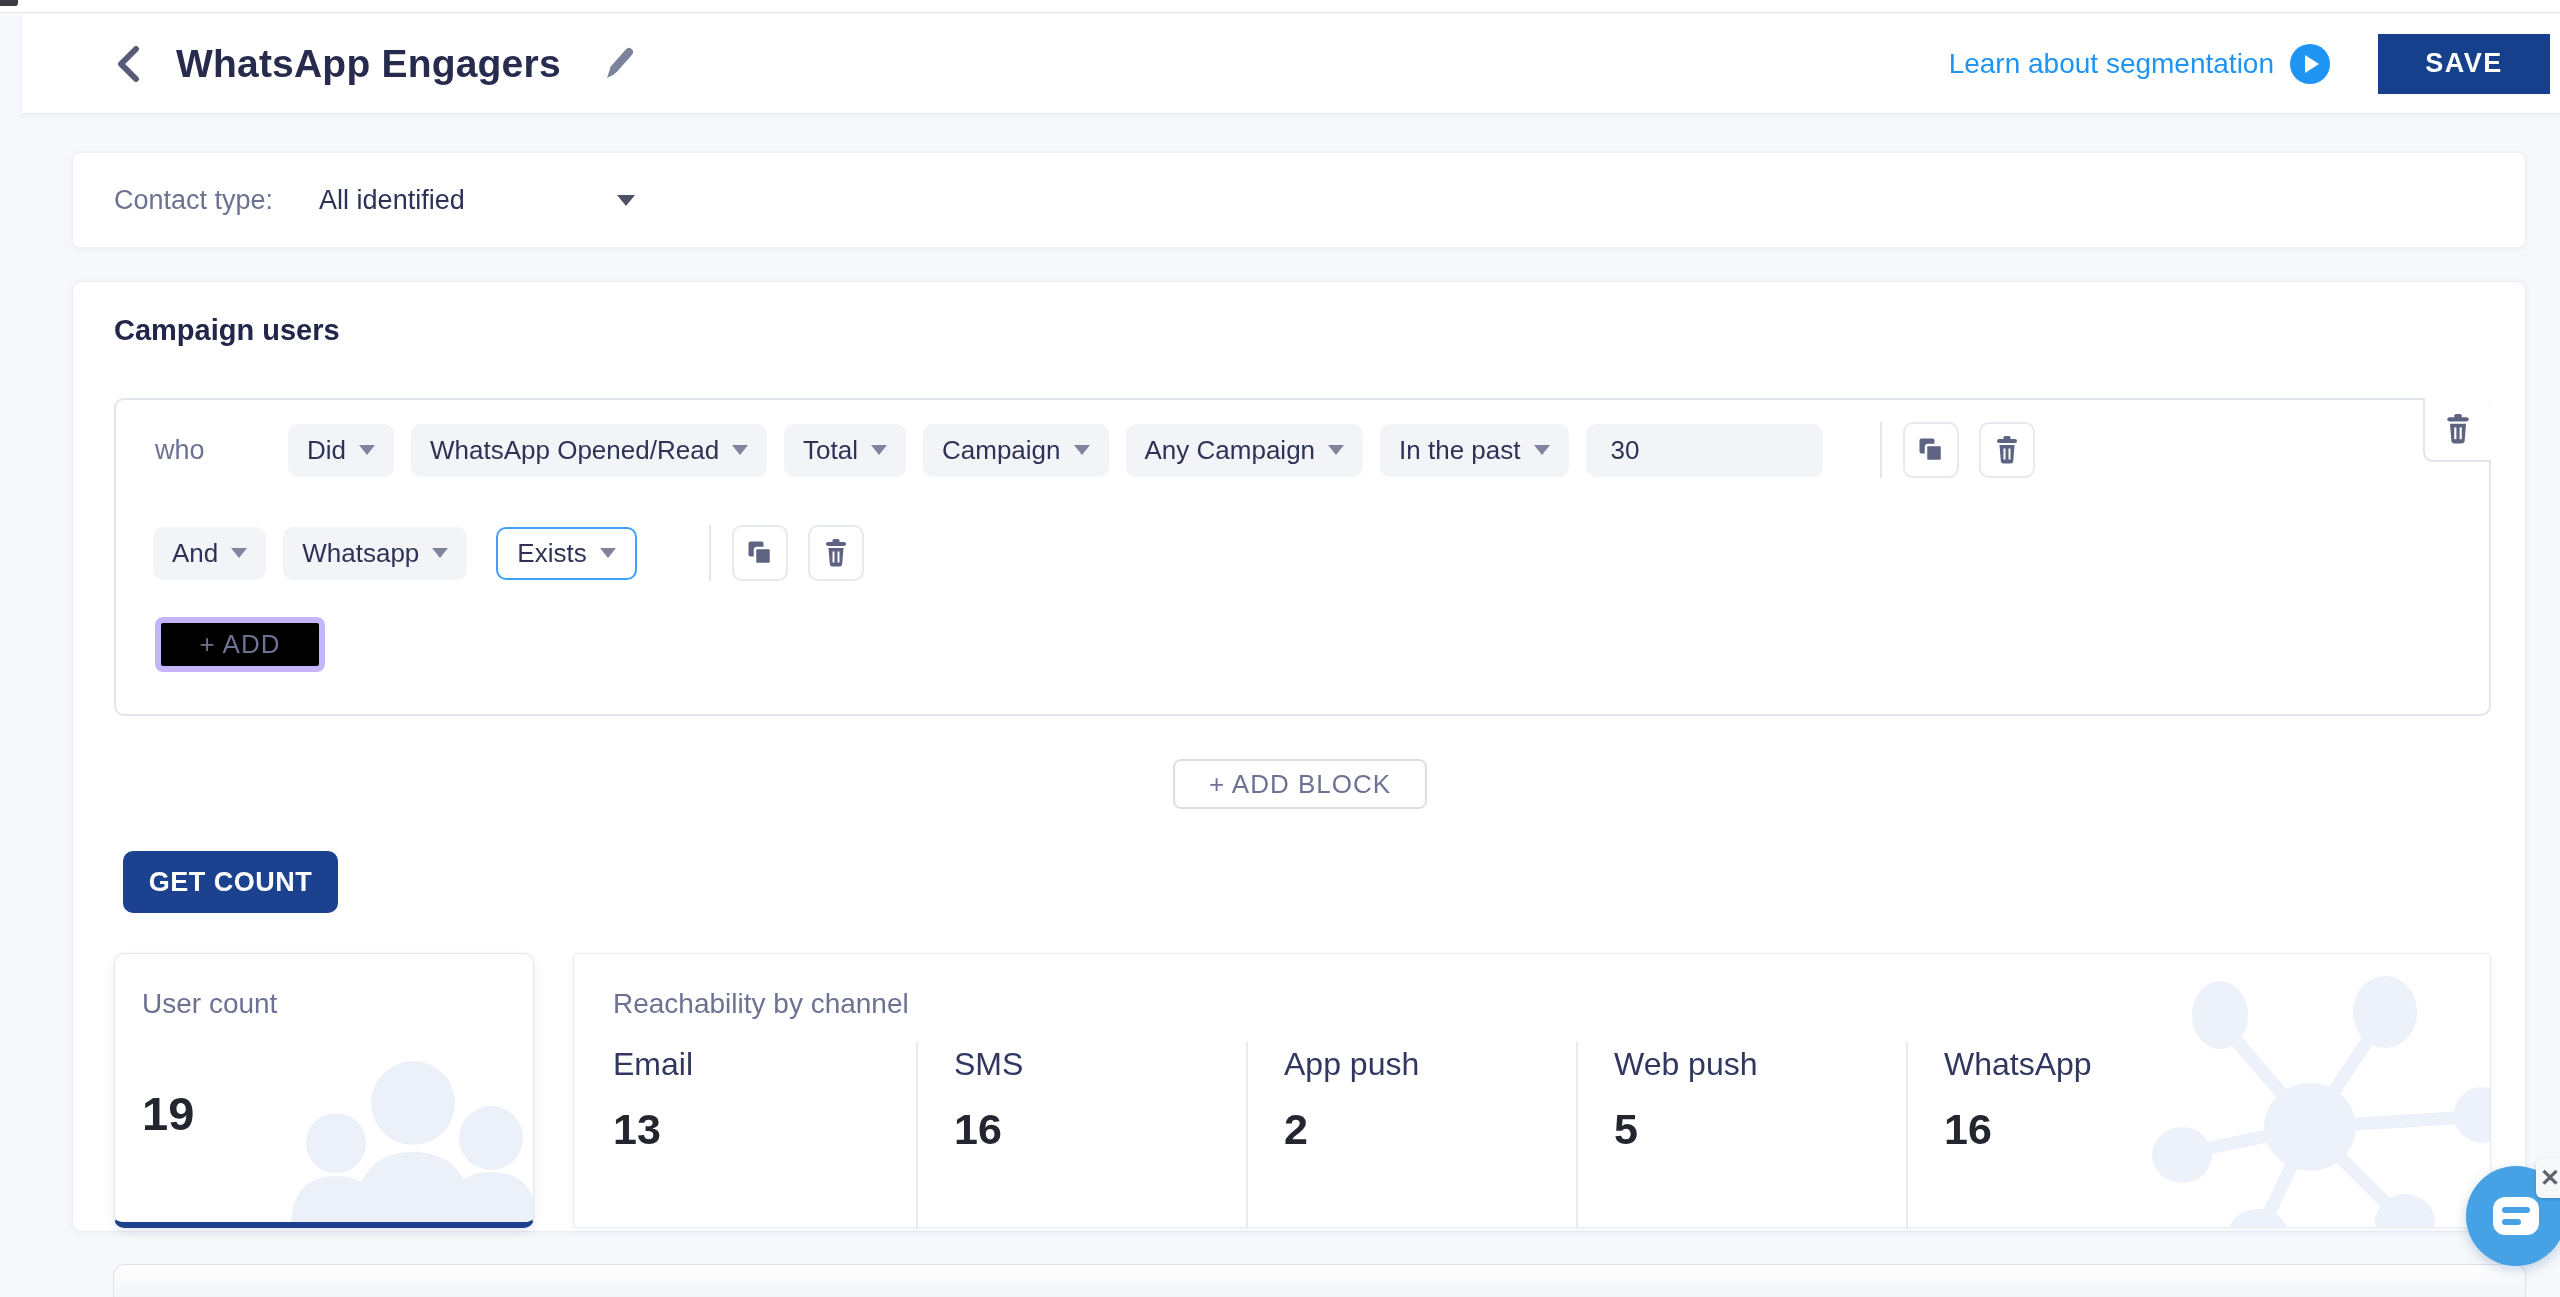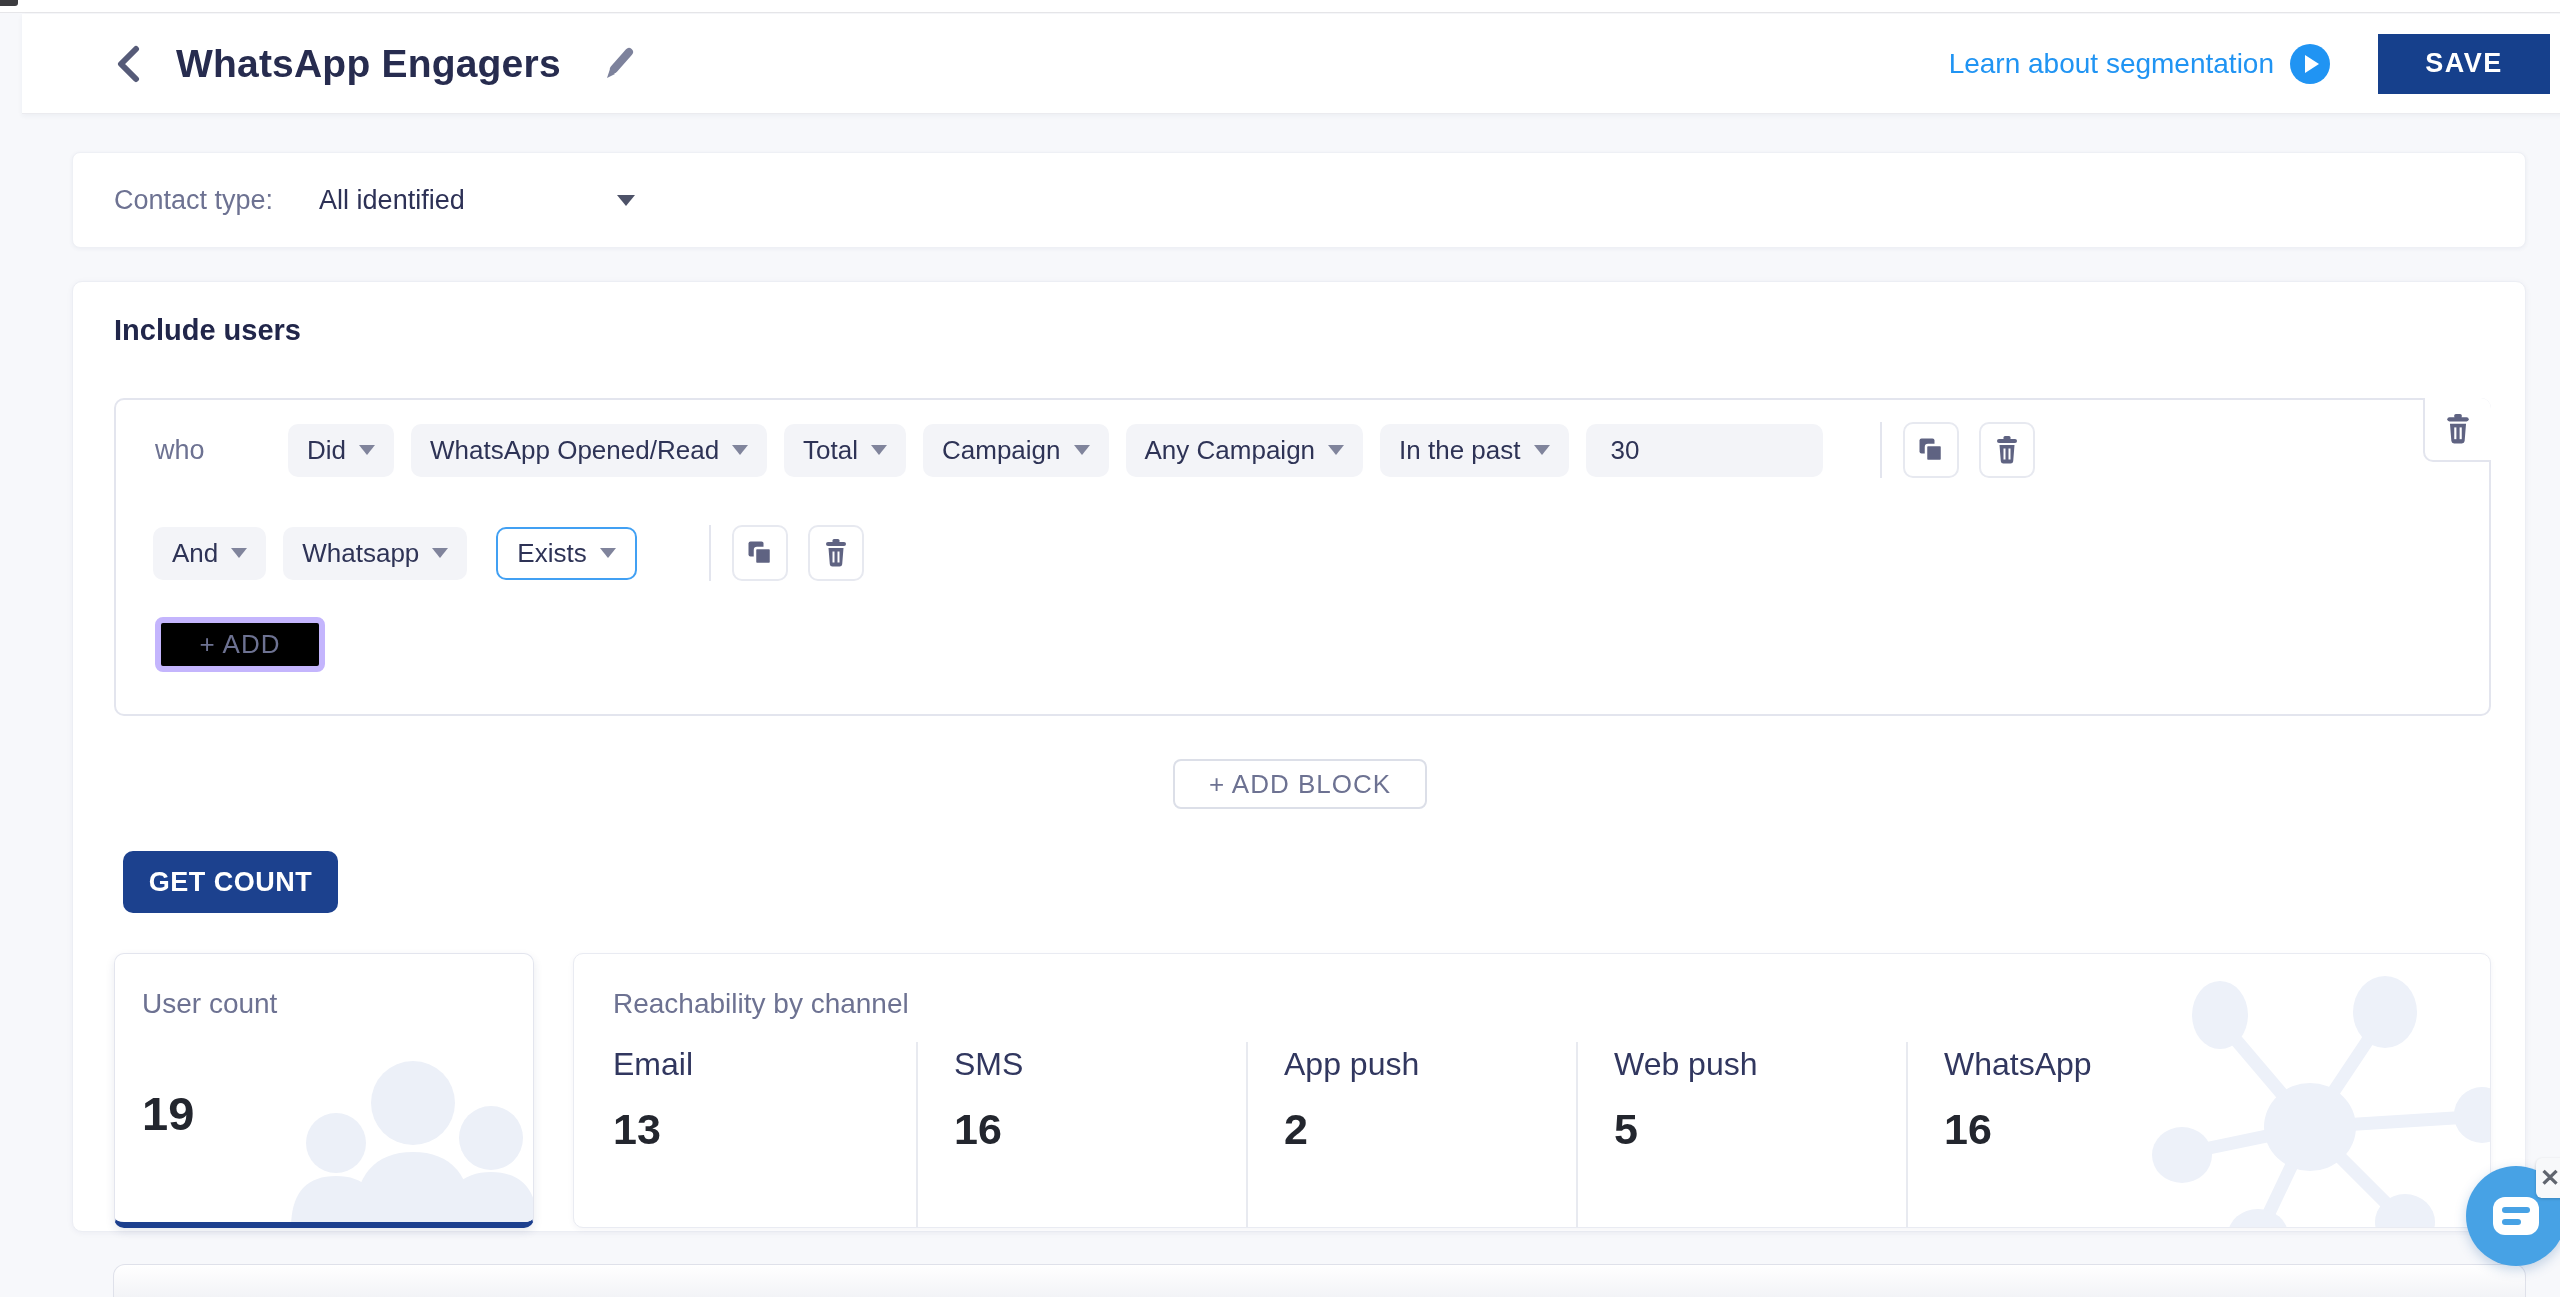"Include users" div.include-title { text: Include -> Campaign }
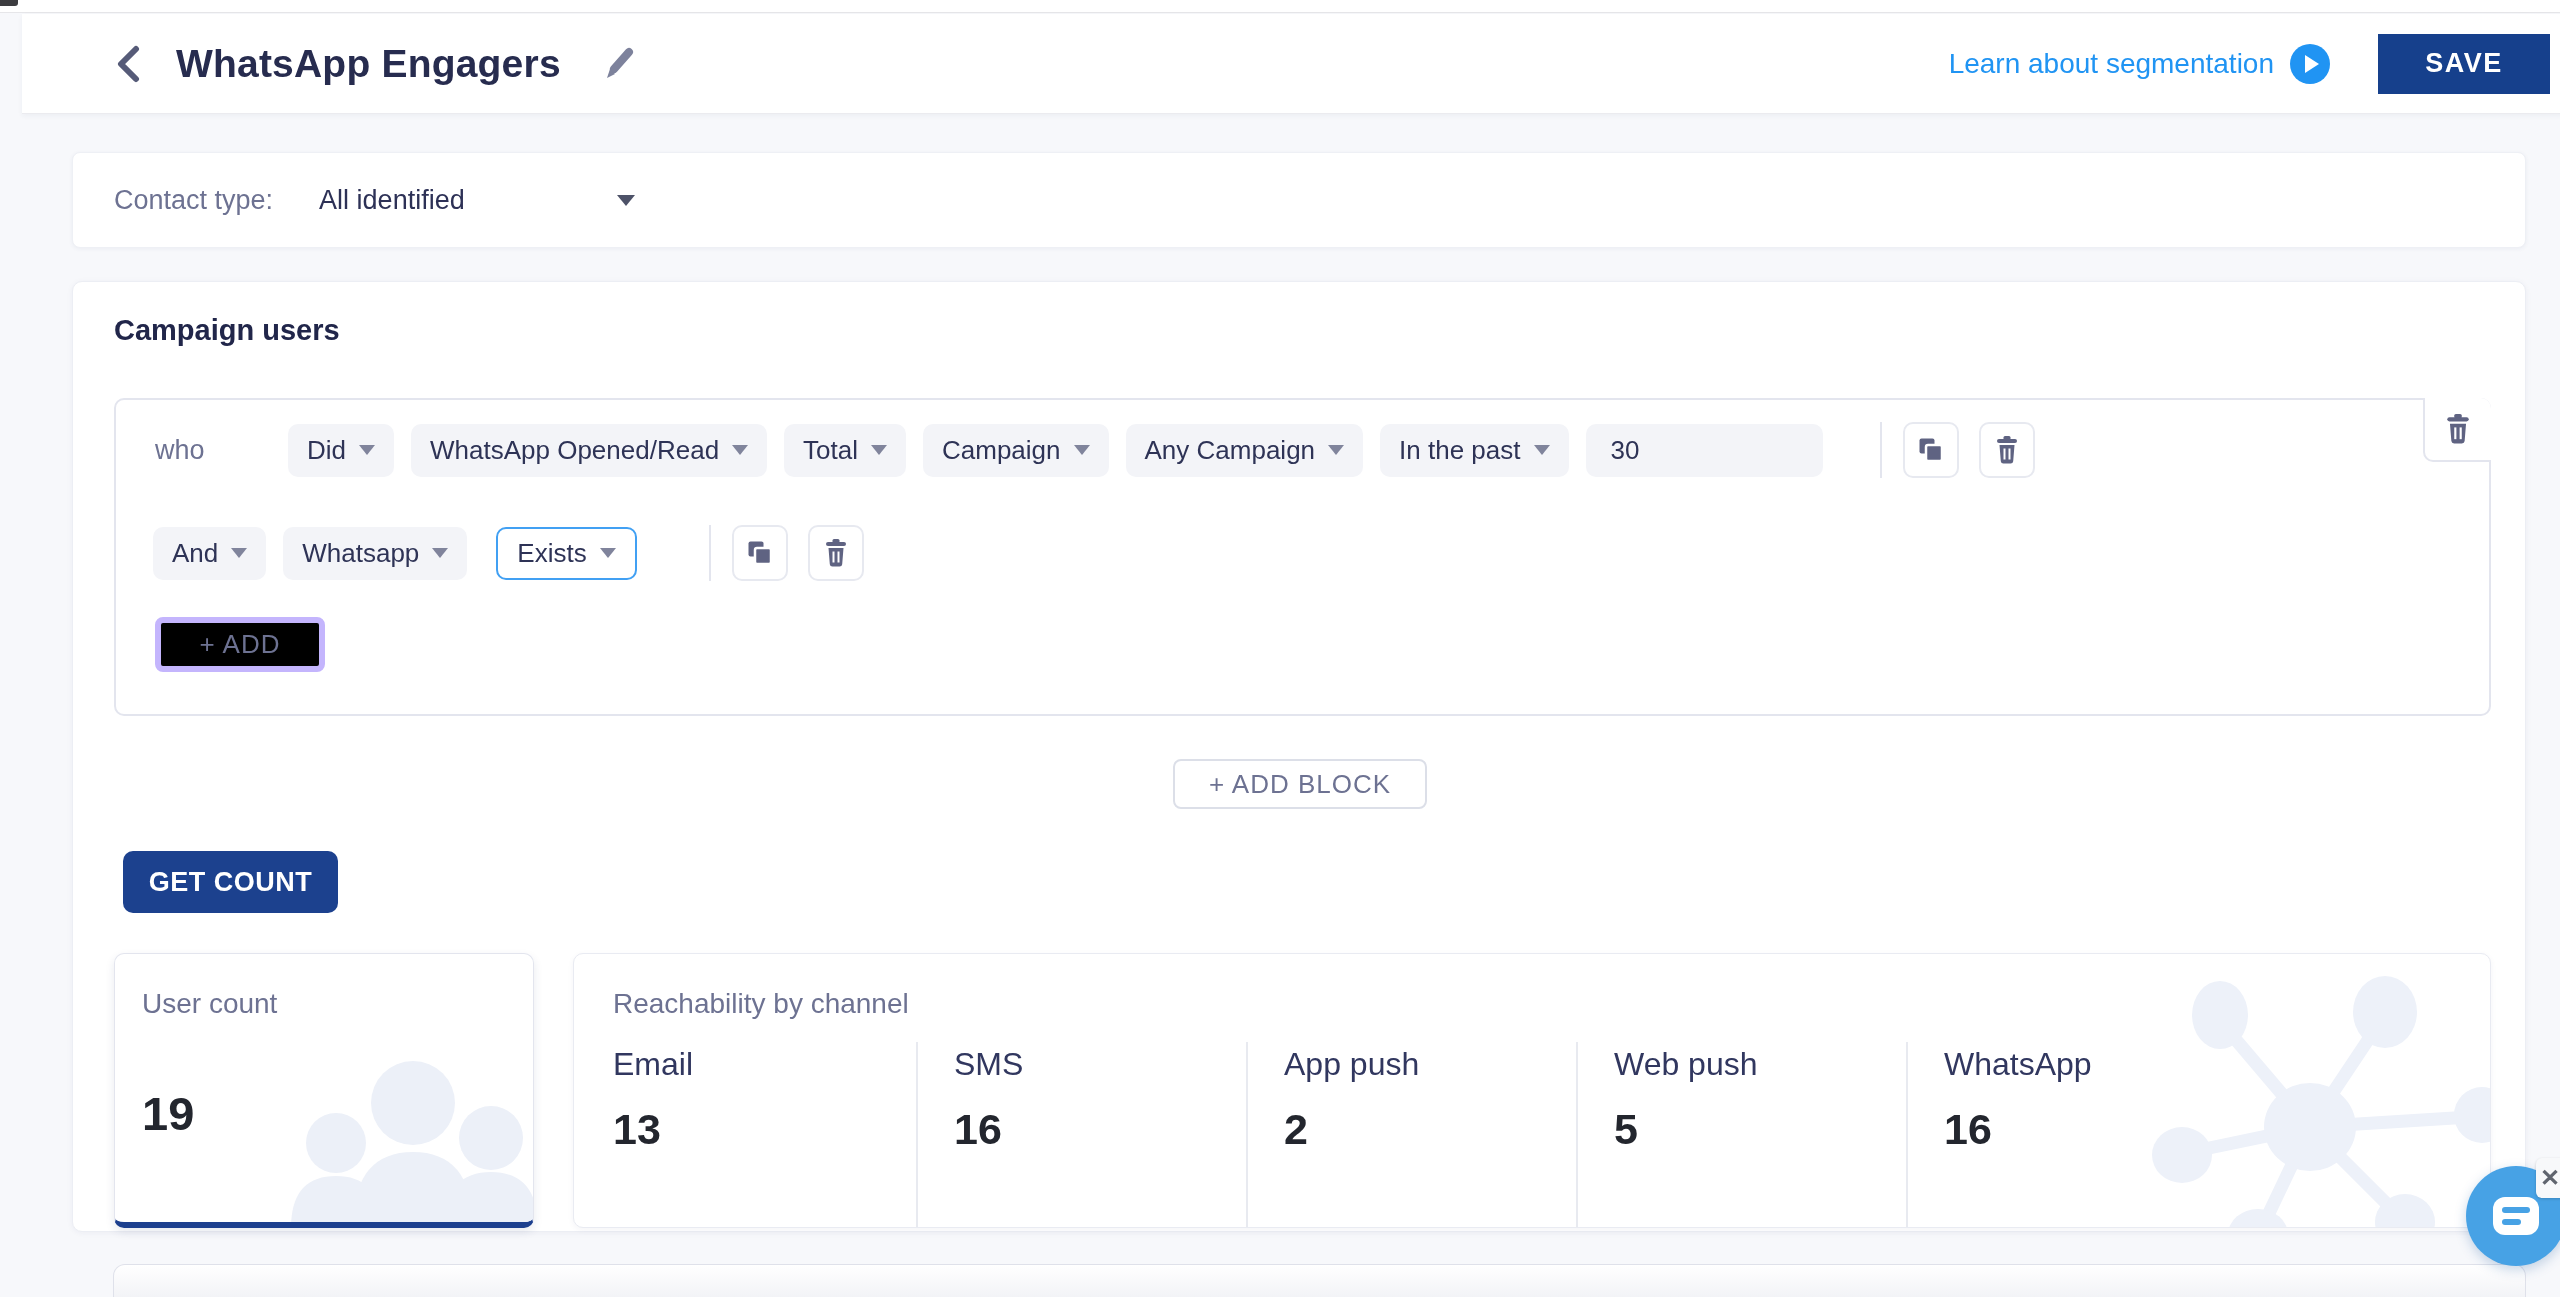"Reachability by channel" .reach-card { border-radius: 10px -> 4px }
